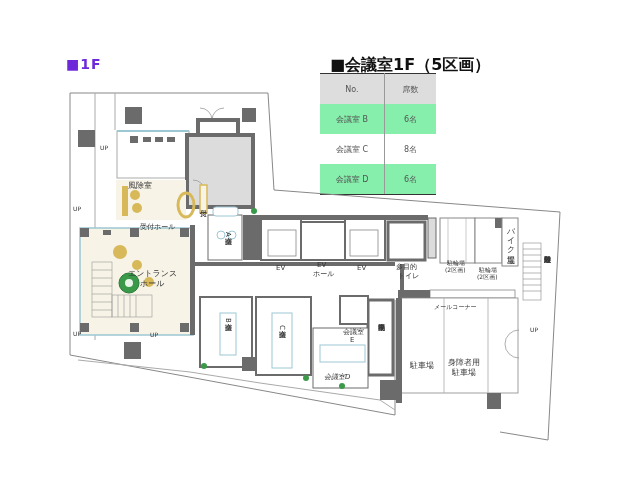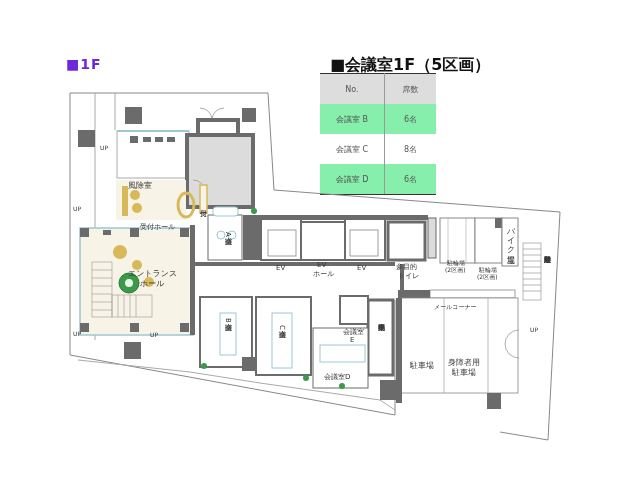"会議室D" div.lbl { font-style: none -> italic }
